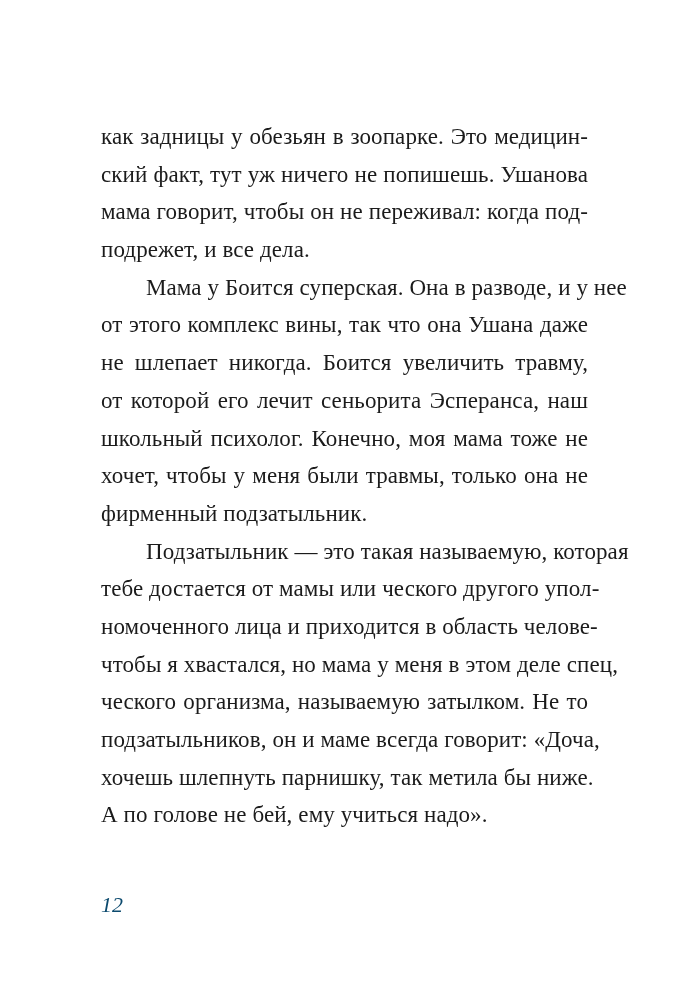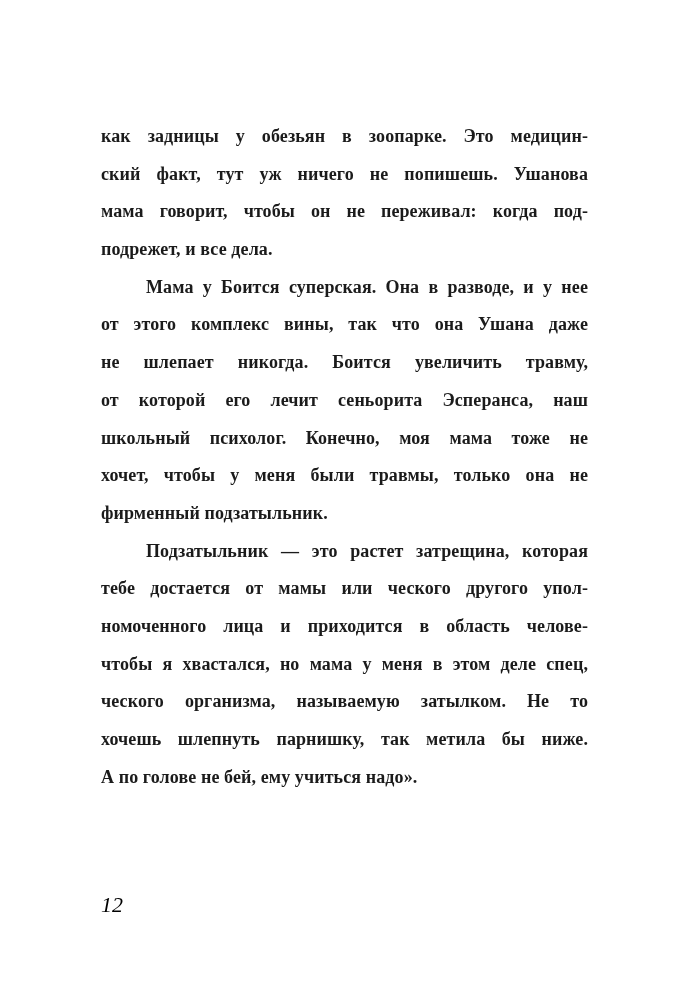"как задницы у обезьян в" .line { font-size: 18px -> 23px; font-weight: bold -> none }
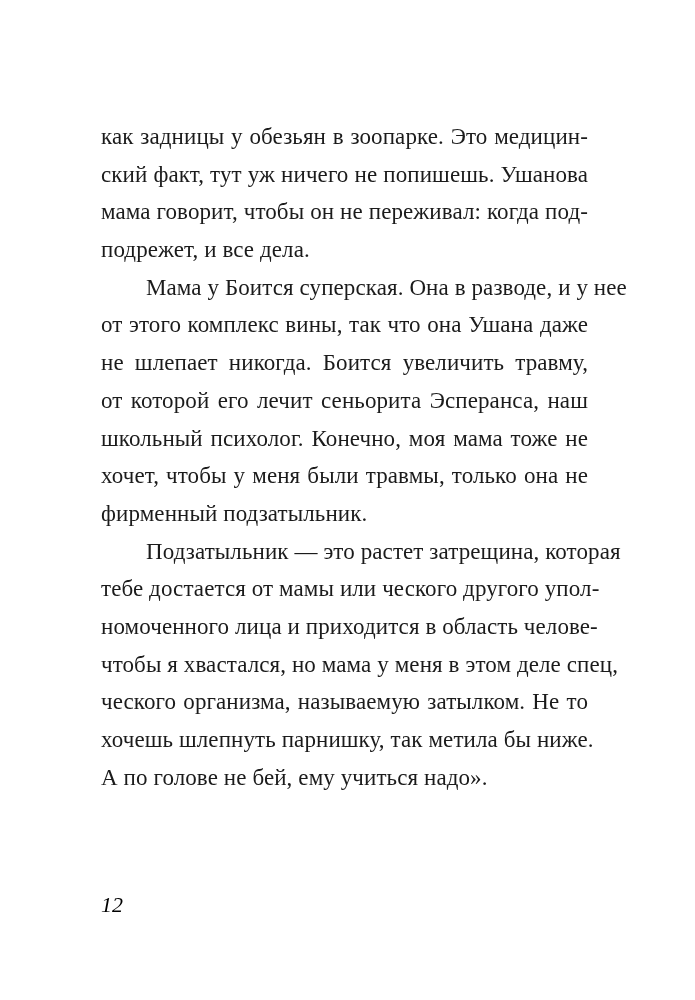"Подзатыльник — это растет затрещина," span.line { text: растет затрещина -> такая называемую }
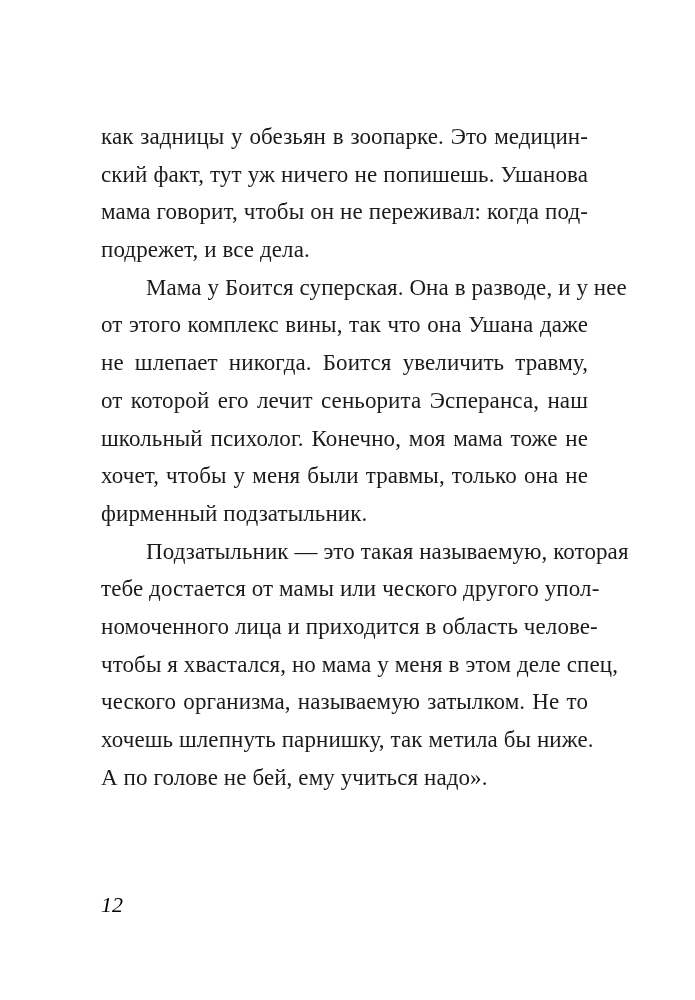"подзатыльников, он и маме всегда" span.line { html: none -> <span>подзатыльников, он и маме всегда говорит: «Доча,</span> }
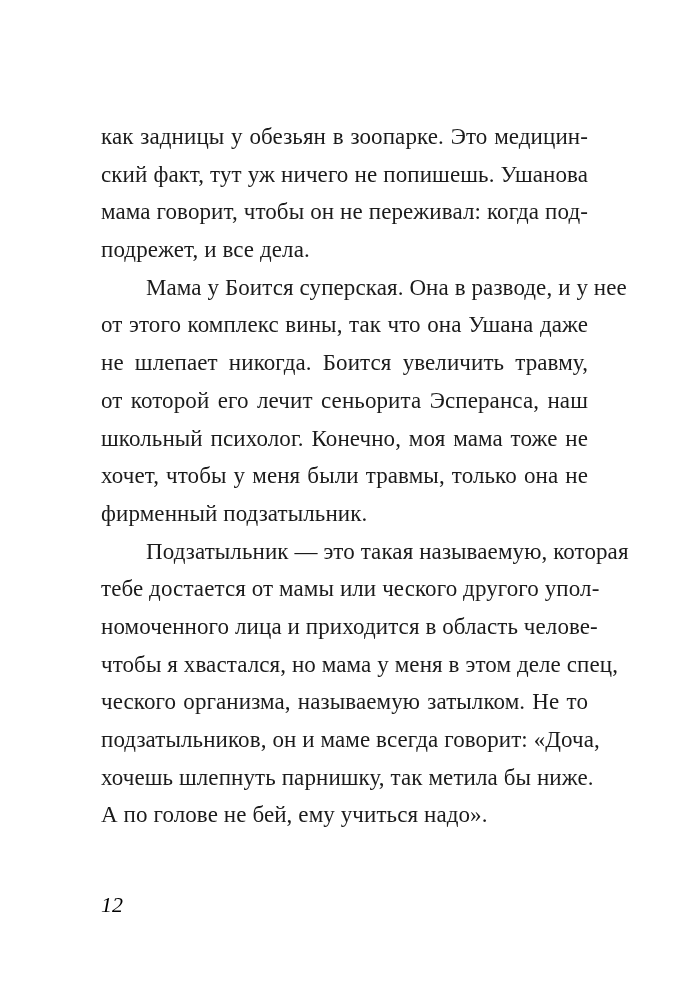"12" .page-number { color: #000000 -> #0c4a6e }
